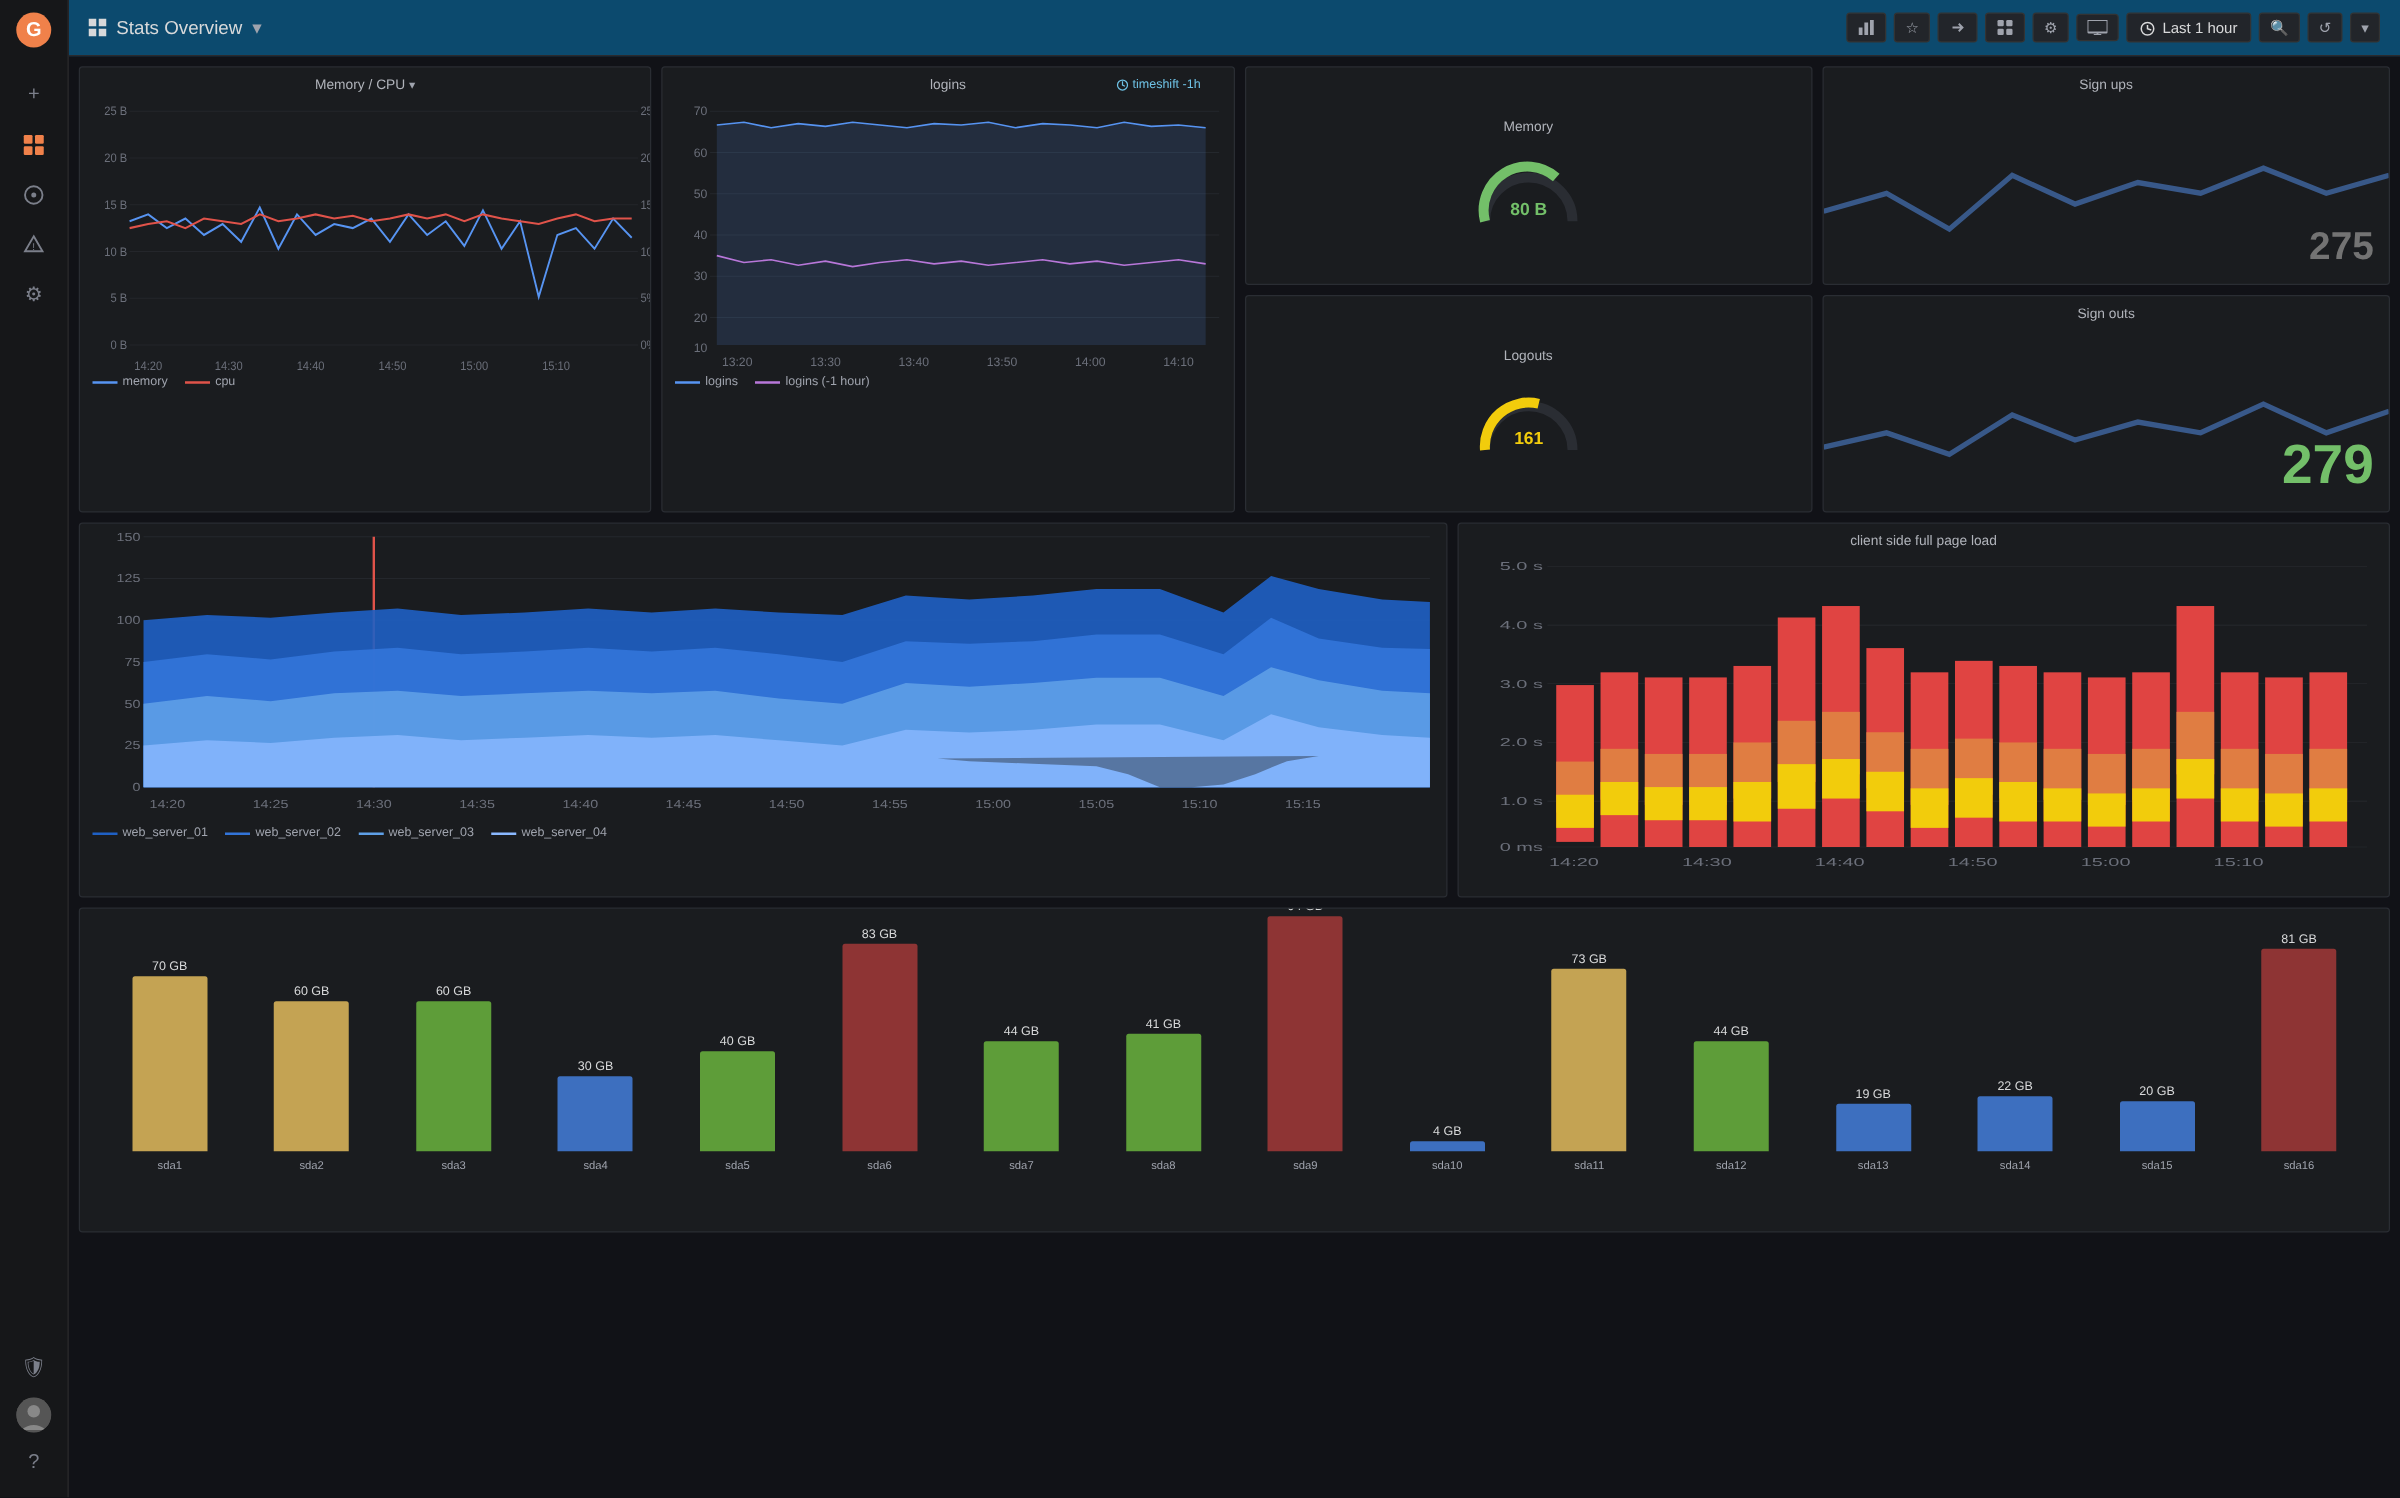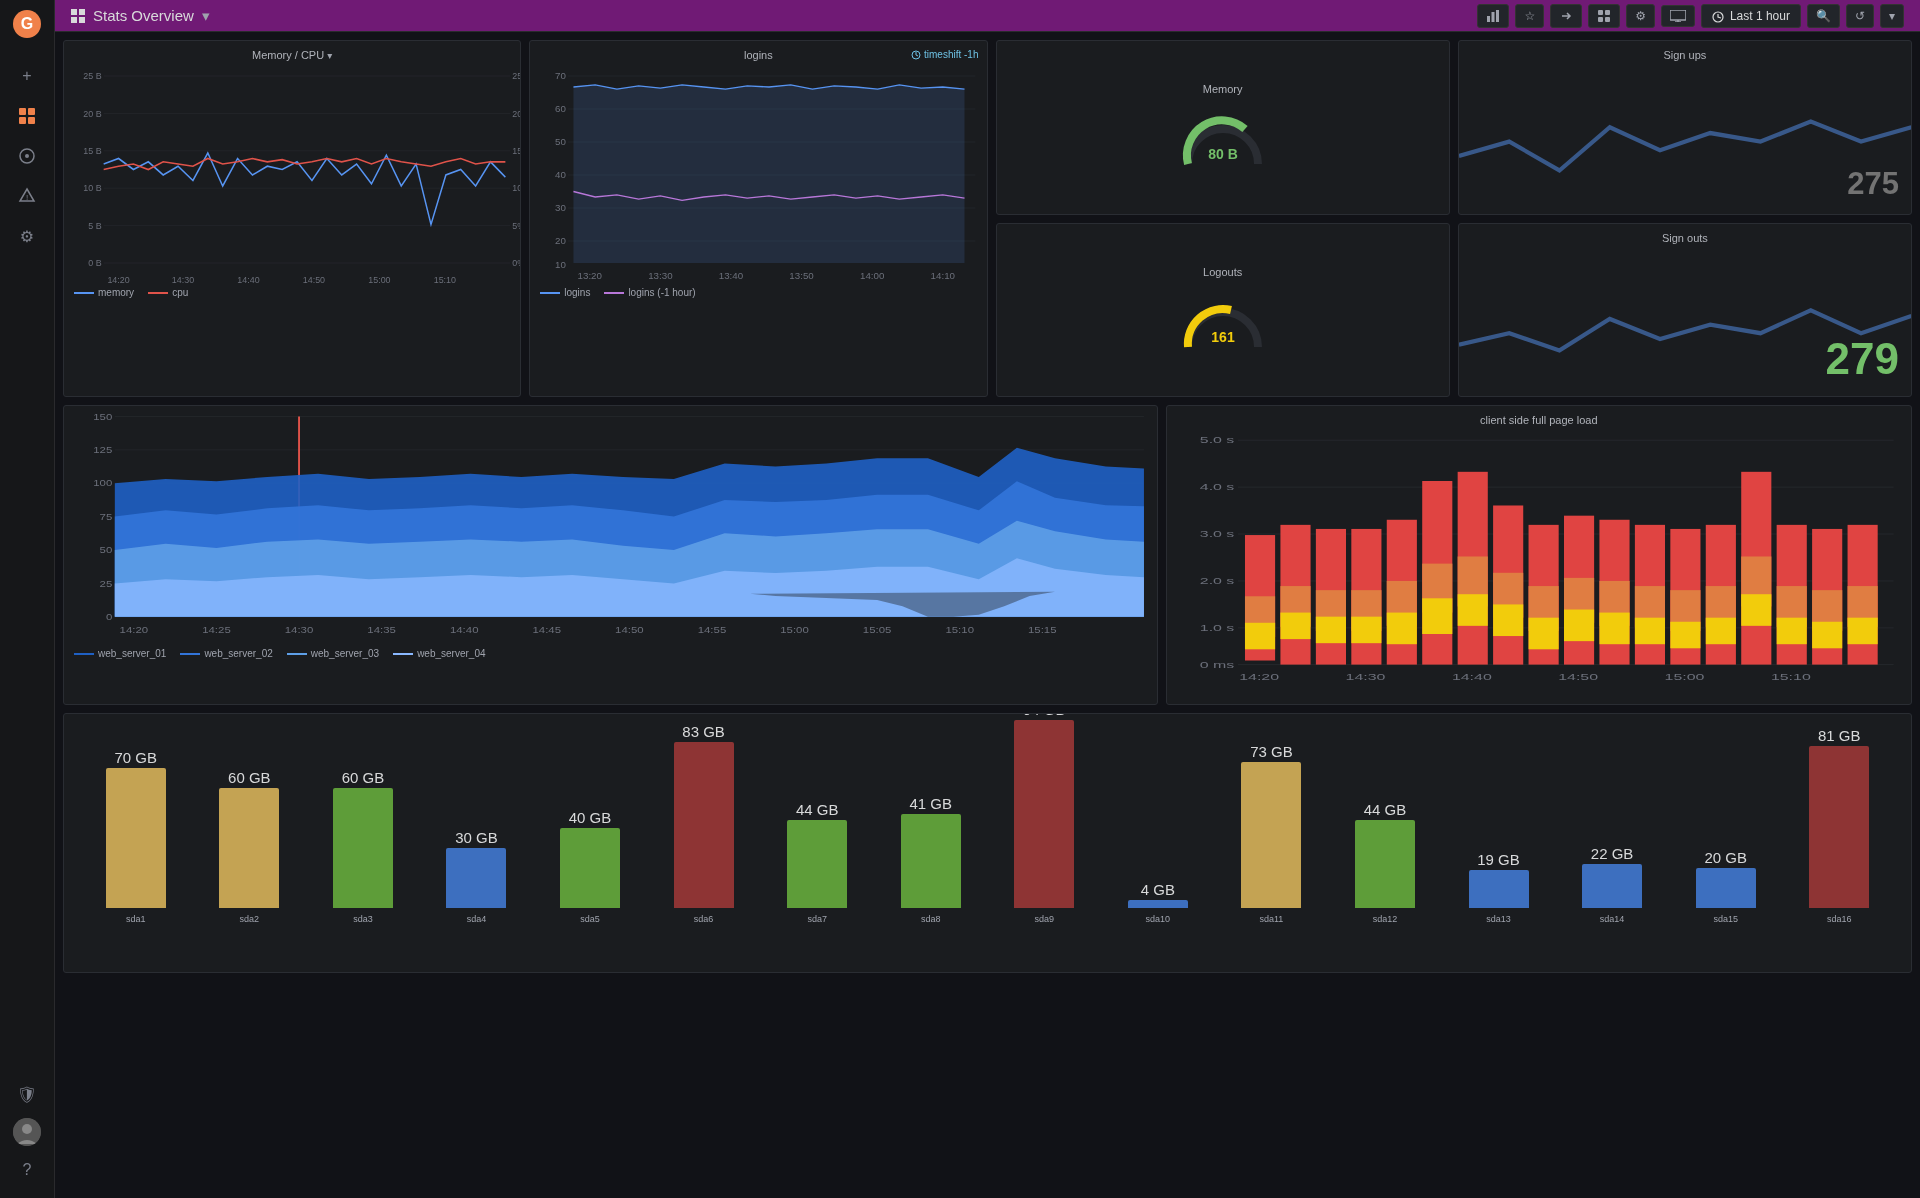"Stats Overview" .topbar { background: #701a75 -> #0c4a6e; height: 32px -> 45px }
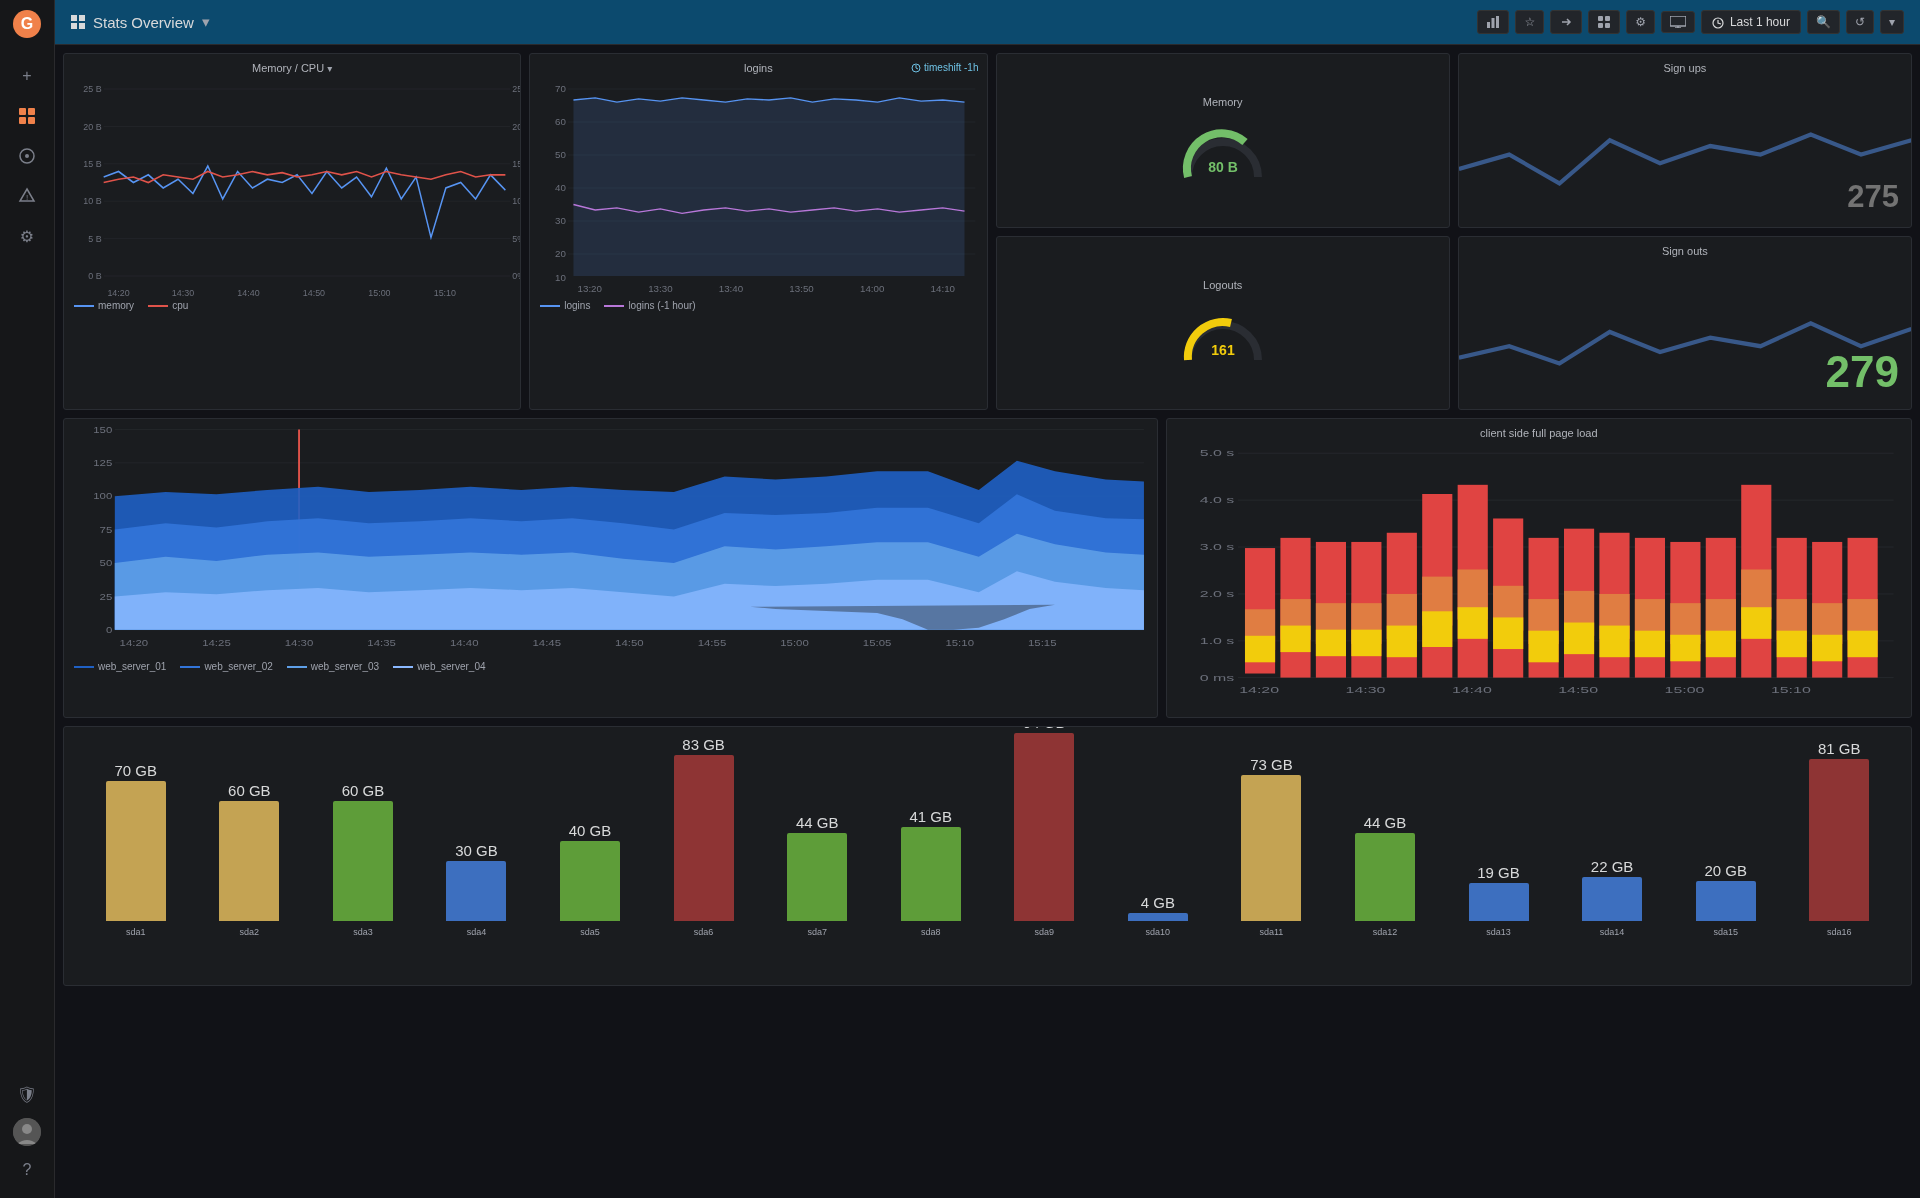"timeshift -1h" .timeshift-badge { right: 8px -> 26px }
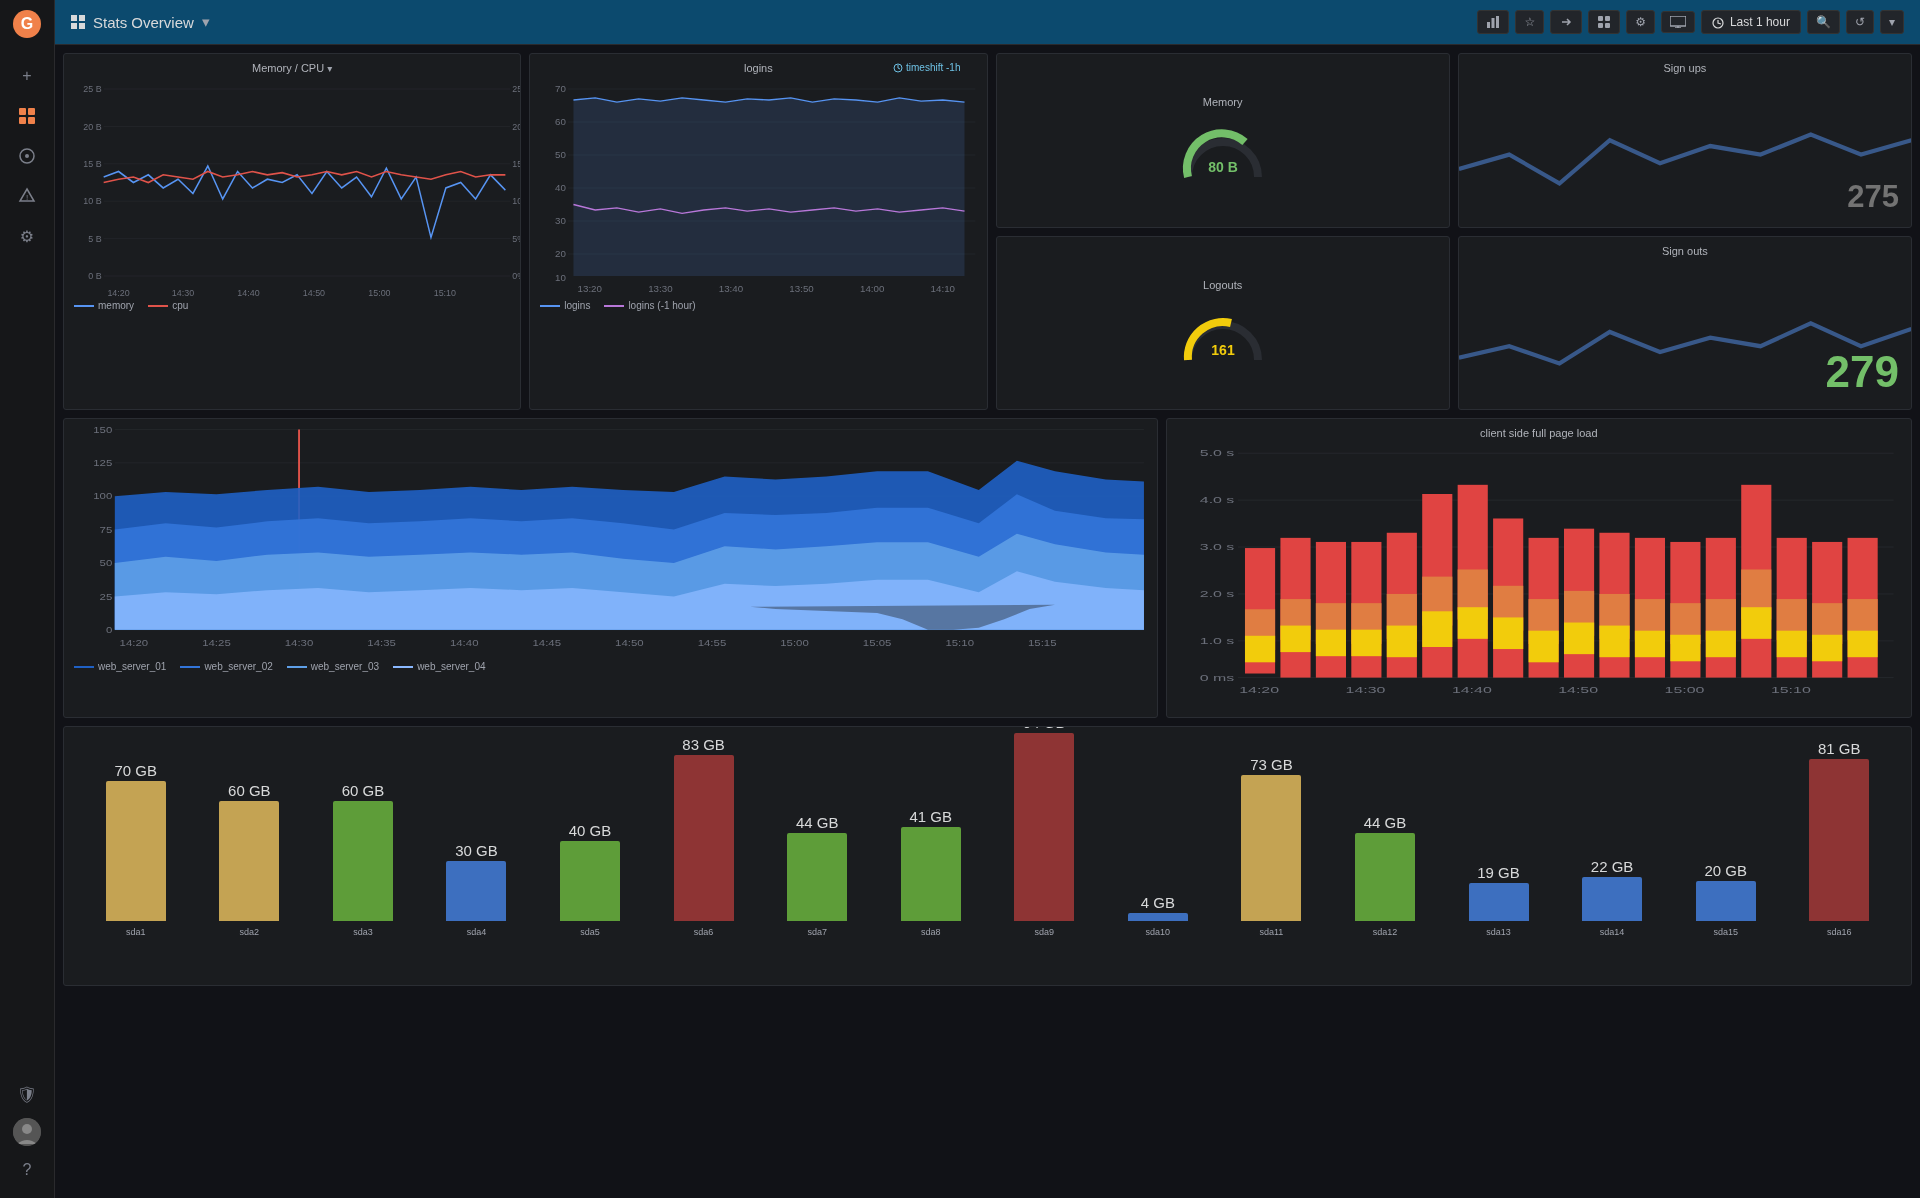"83 GB" .disk-bar-label-top { font-size: 15px -> 10px }
